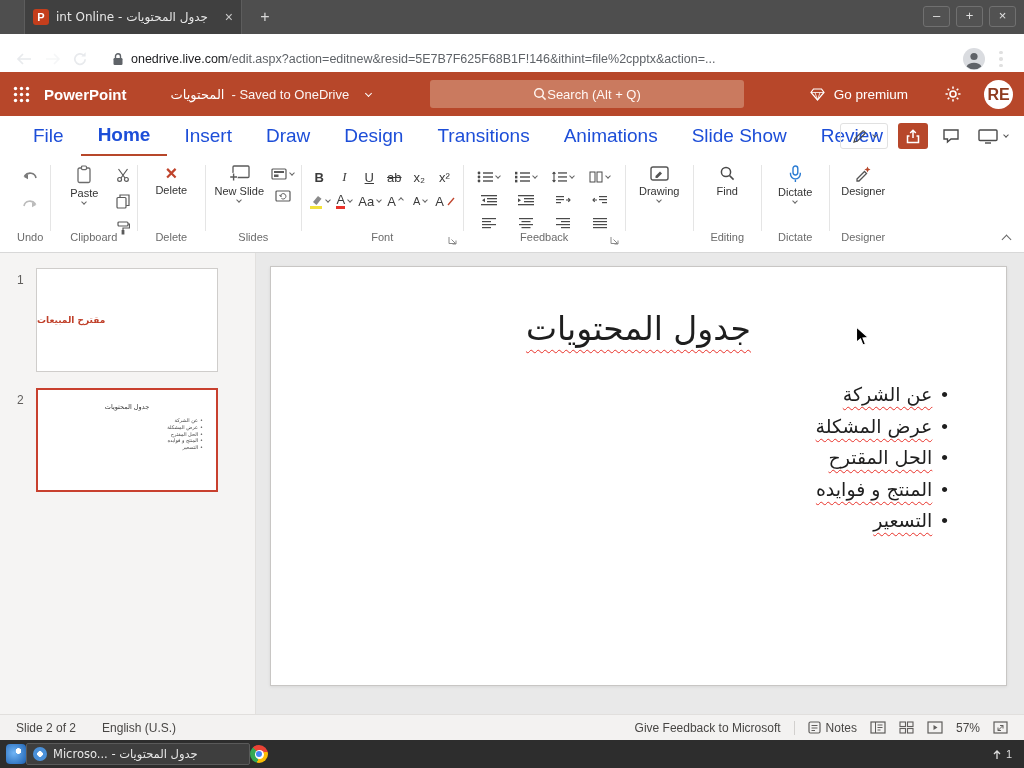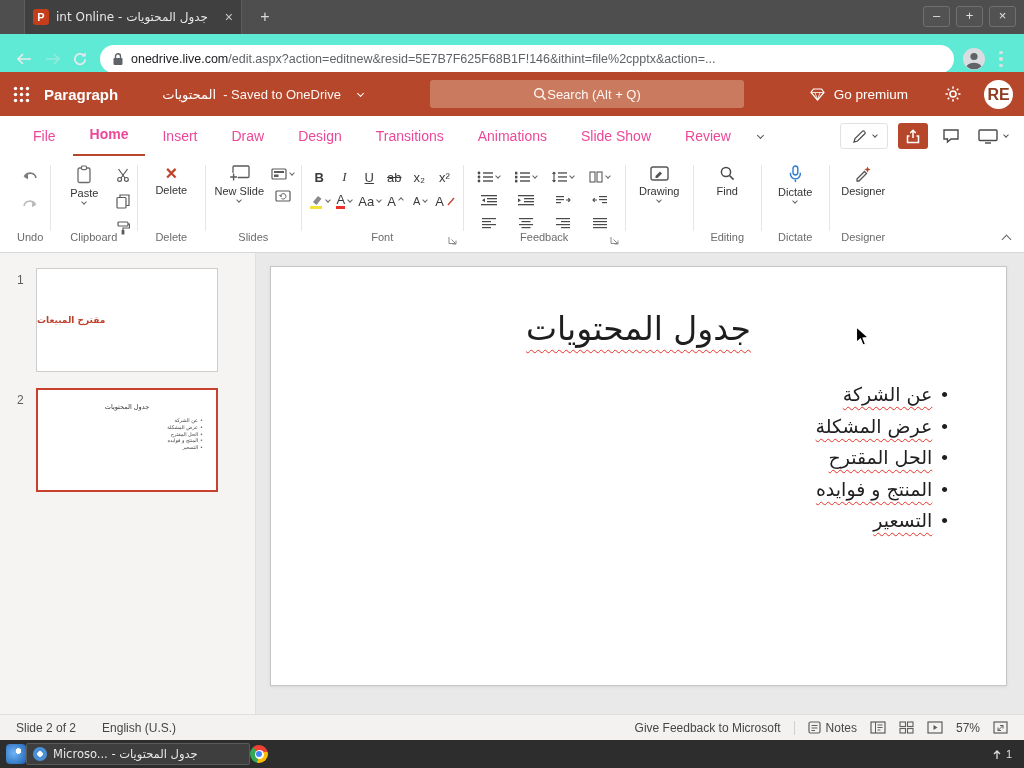"onedrive.live.com/edit.aspx?action=editn" .btoolbar { background: #5eead4 -> #ffffff }
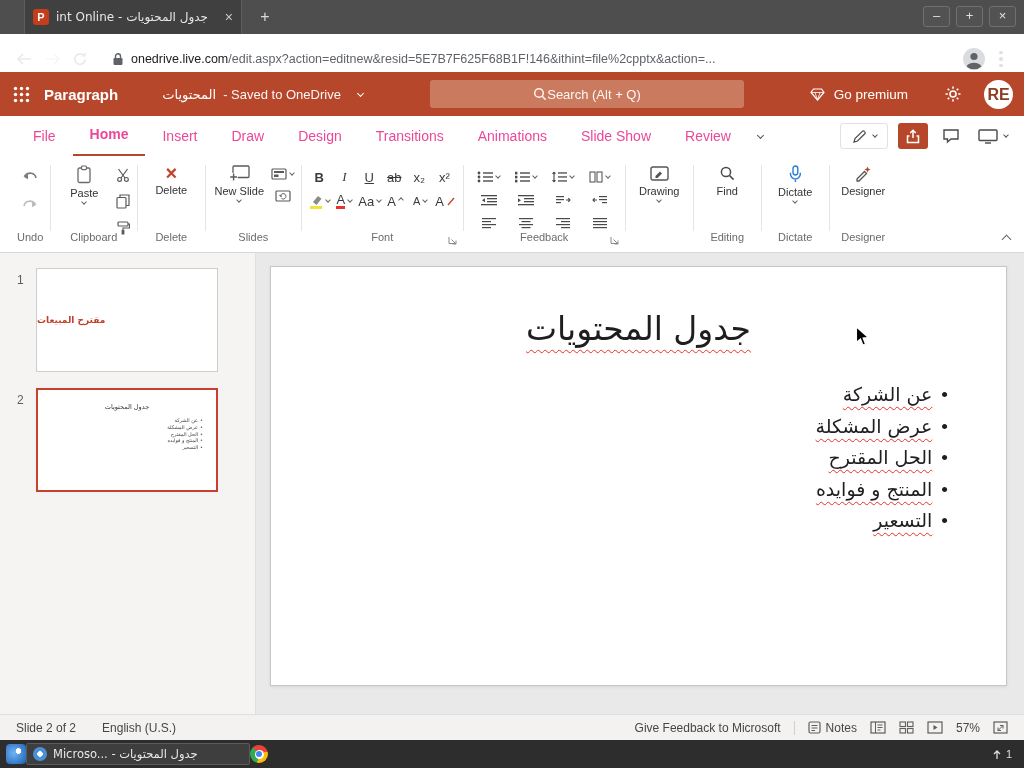"Paragraph" span.appname { text: Paragraph -> PowerPoint }
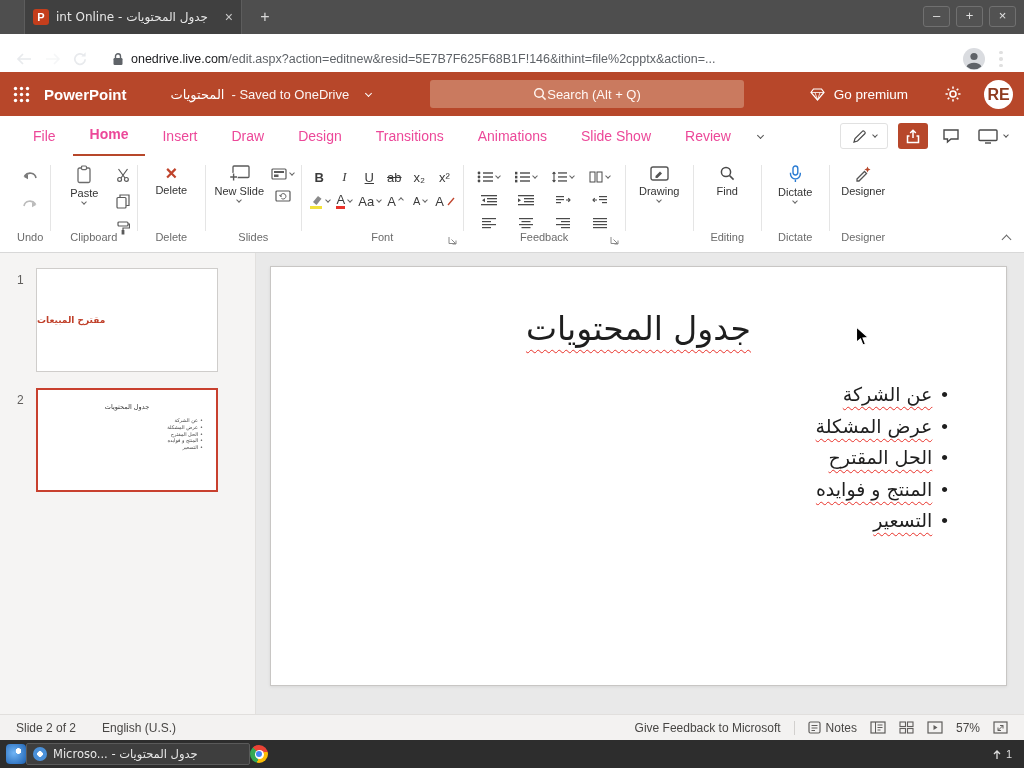"File" .mtab { color: #ec4899 -> #1d4ed8; font-size: 14px -> 19px }
